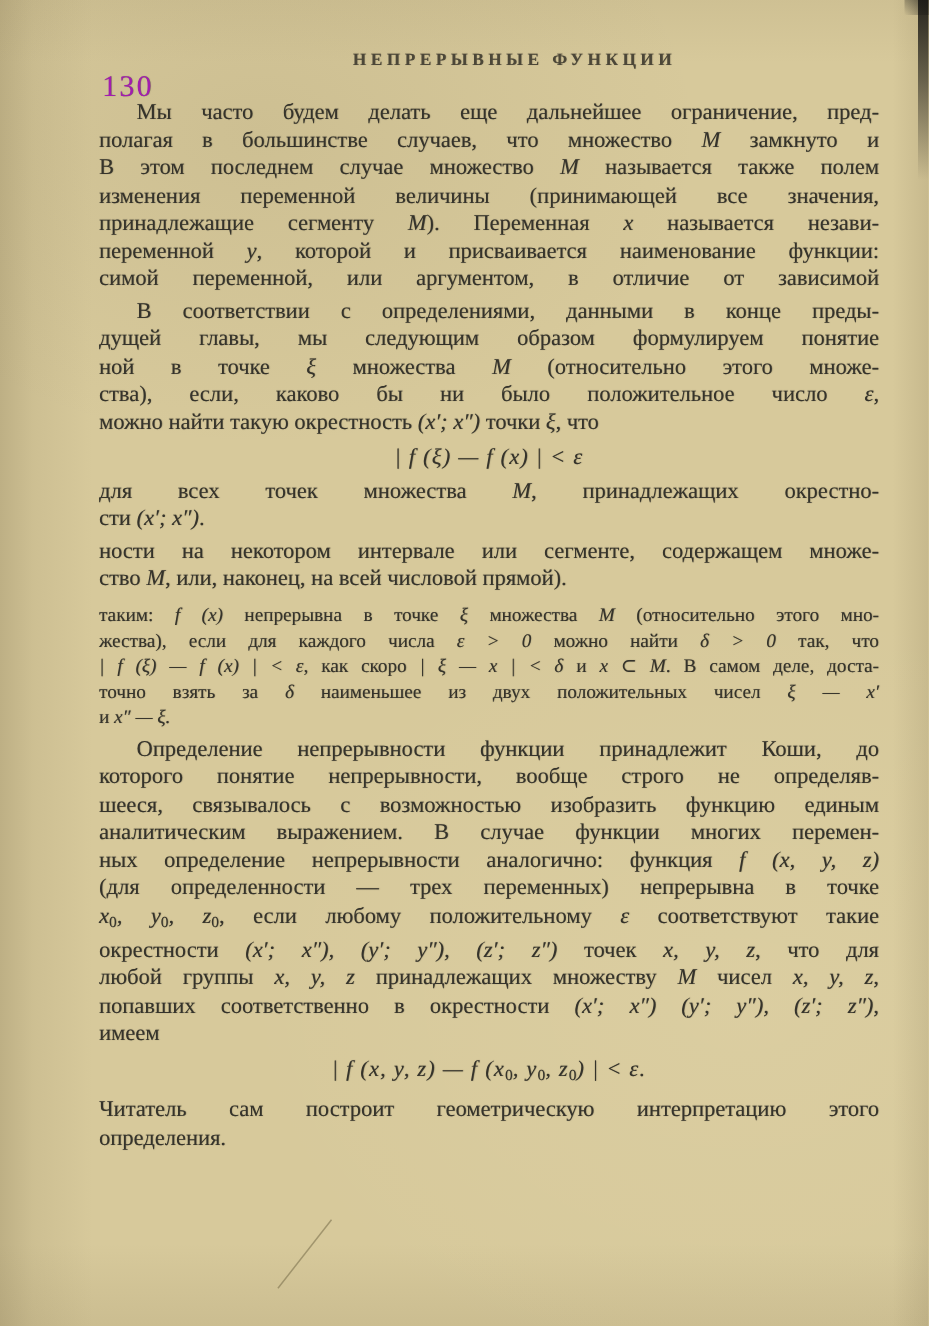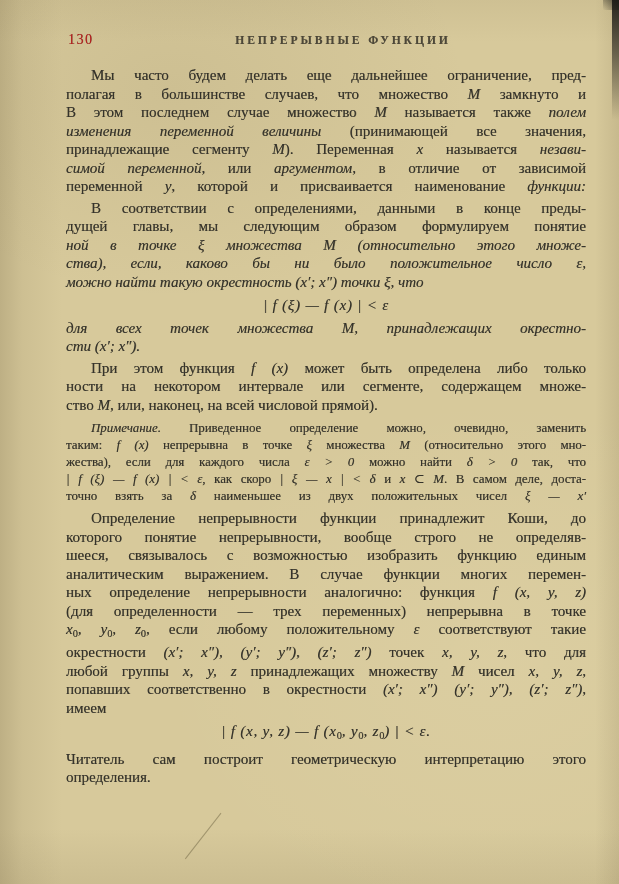"130" .page-number { color: #b91c1c -> #a21caf; font-size: 14px -> 20px; top: 0 -> 15px }
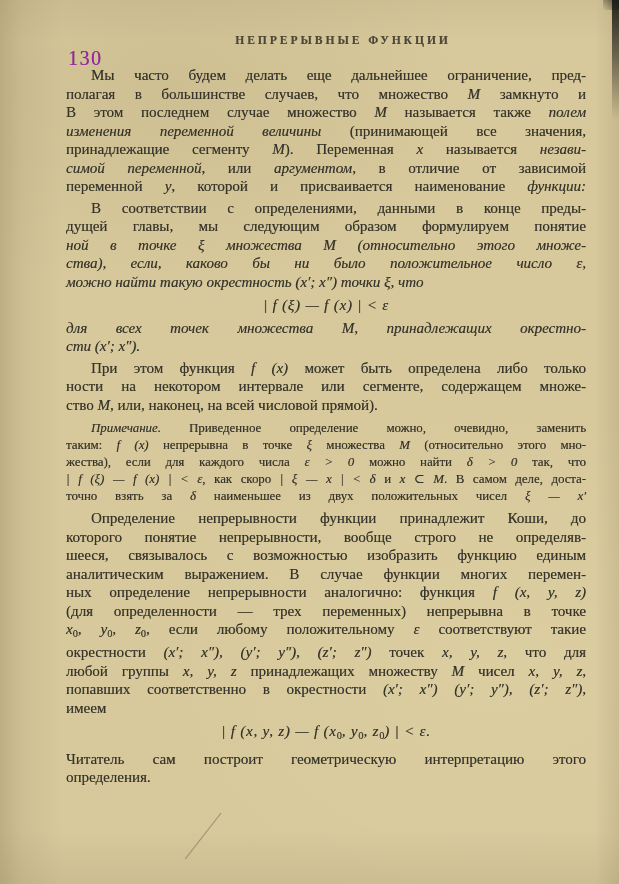"полем" .ri { font-style: italic -> none }
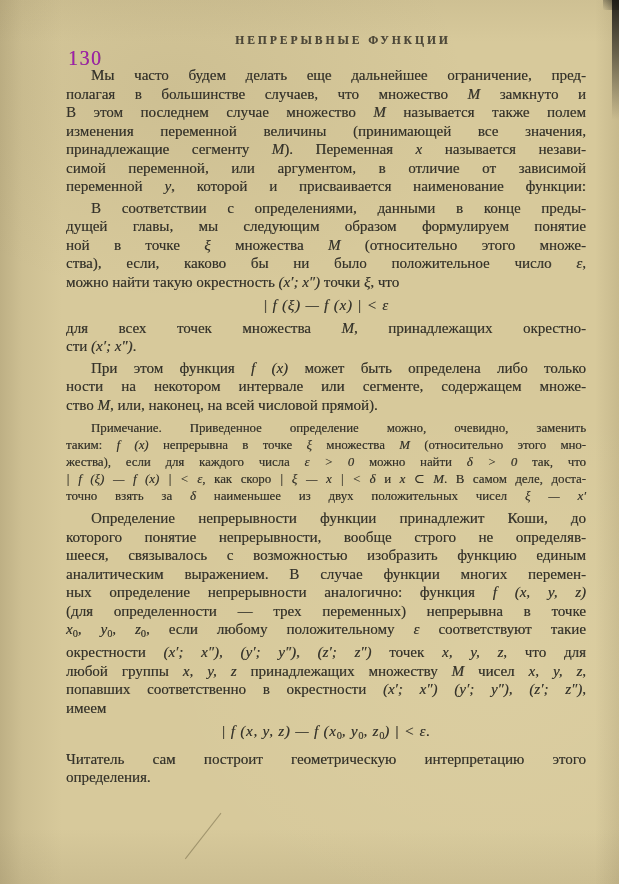"симой переменной, или аргументом, в" div.line { order: before "переменной y, которой и присваивается" -> after "переменной y, которой и присваивается" }
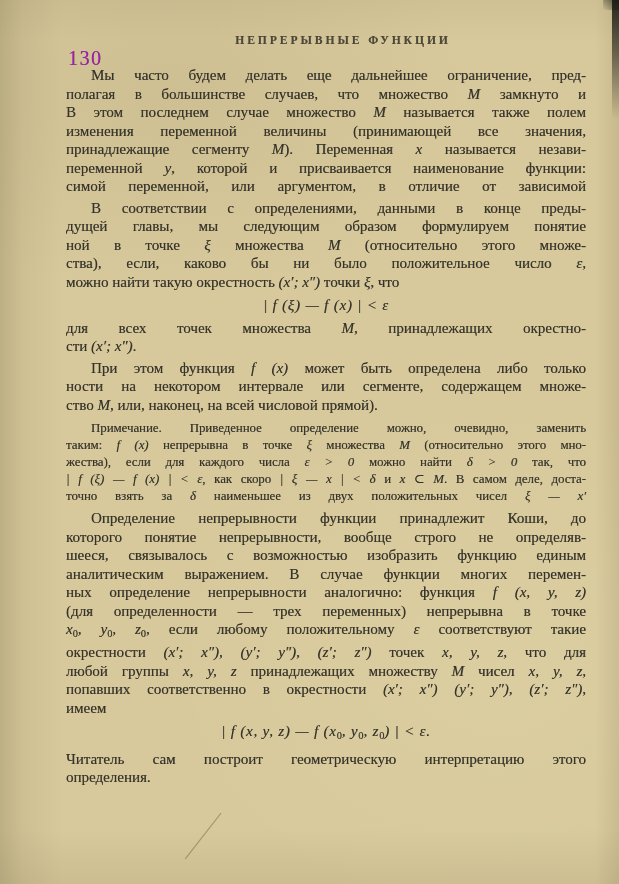"При этом функция f (x)" div.line { html: <div><span>При этом функция </span><span>f (x)</span><span> может быть определена либо только</span></div> -> none }
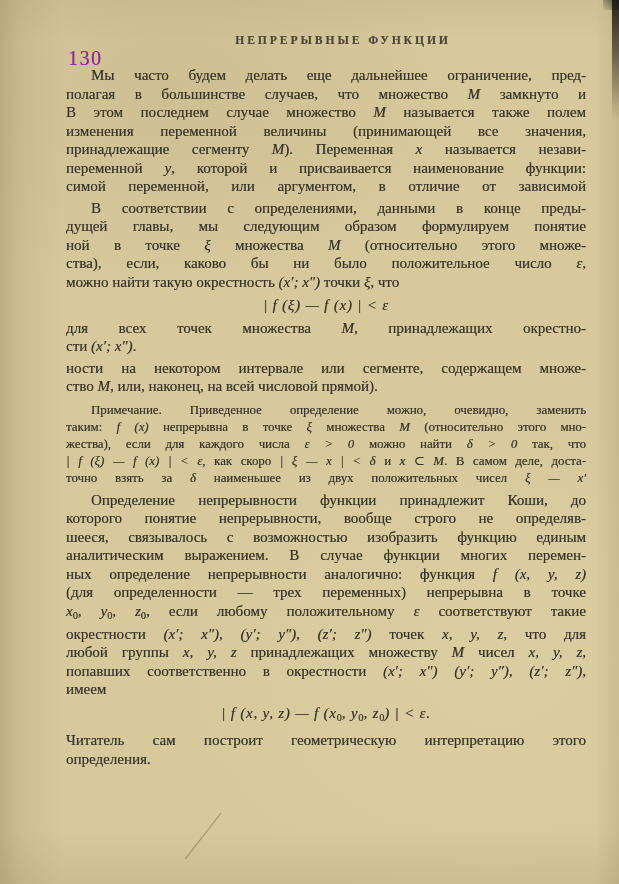"Примечание. Приведенное определение" div.line { html: <div><span>Примечание.</span><span> Приведенное определение можно, очевидно, заменить</span></div> -> none }
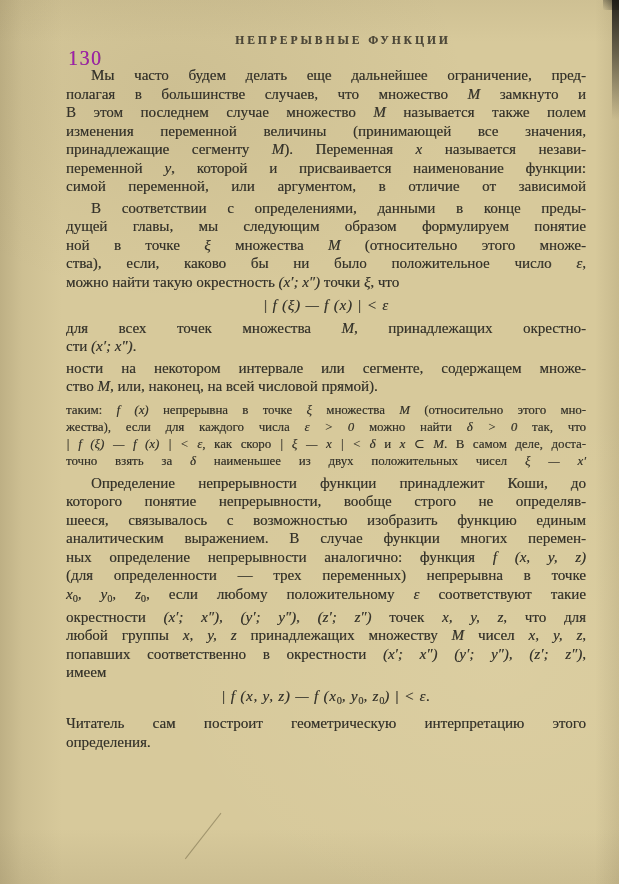"и x″ — ξ." div.line { html: none -> <div><span>и </span><span>x″ — ξ.</span></div> }
